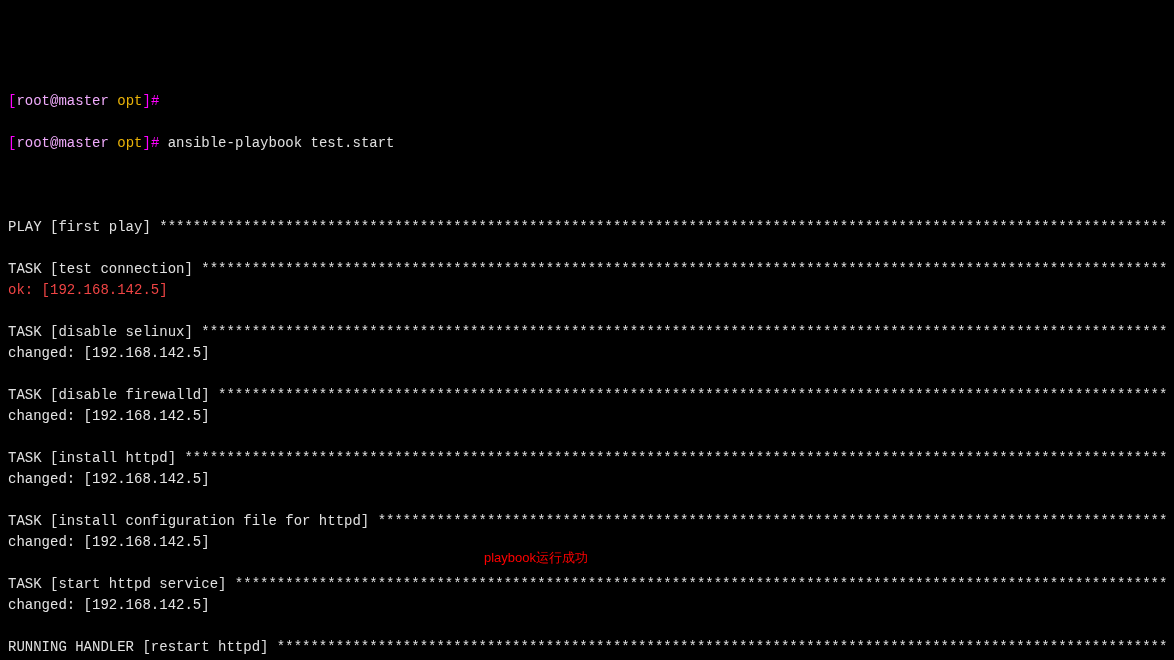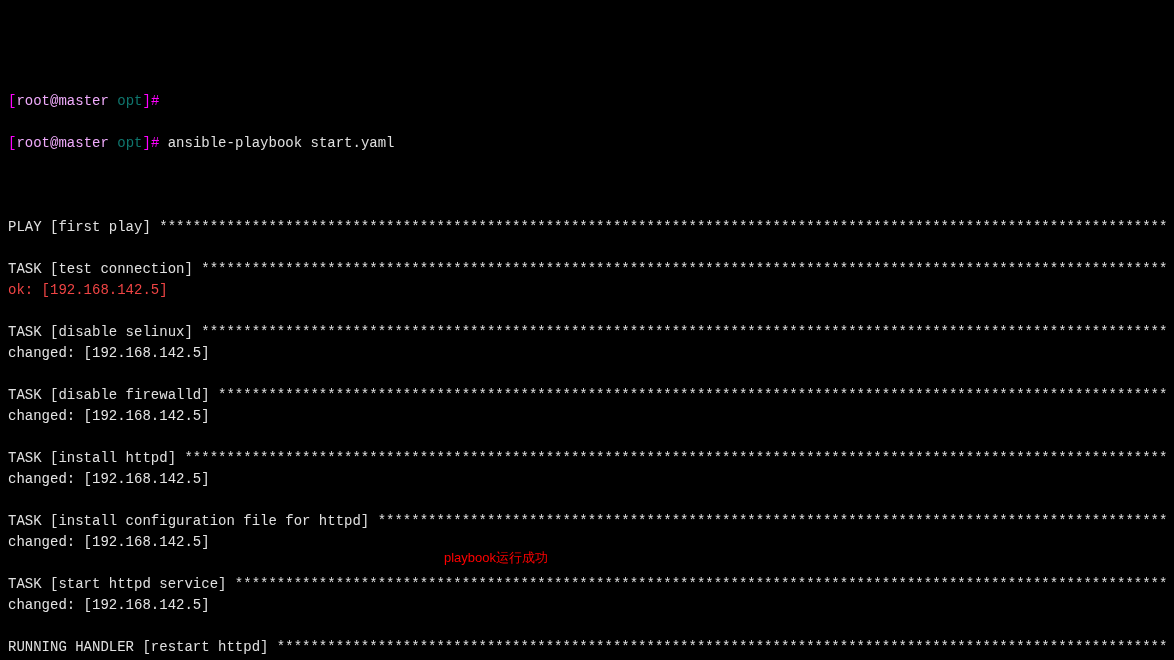"opt" .cyan { color: #0f766e -> #eab308 }
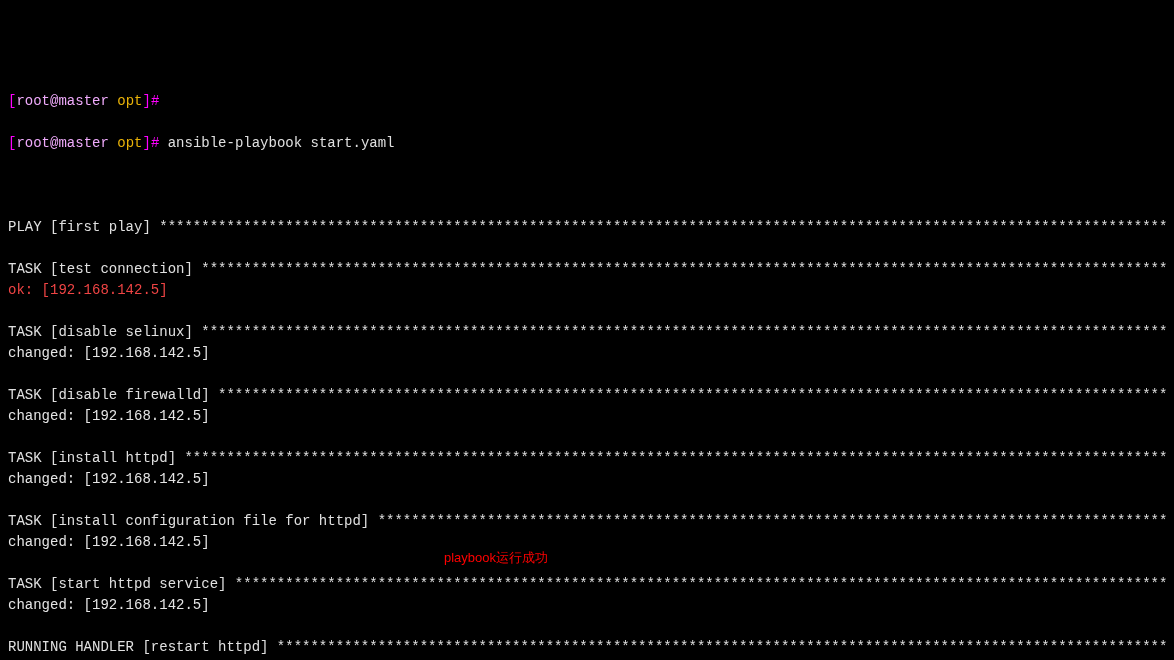"ansible-playbook start.yaml" span.white { text: start.yaml -> test.start }
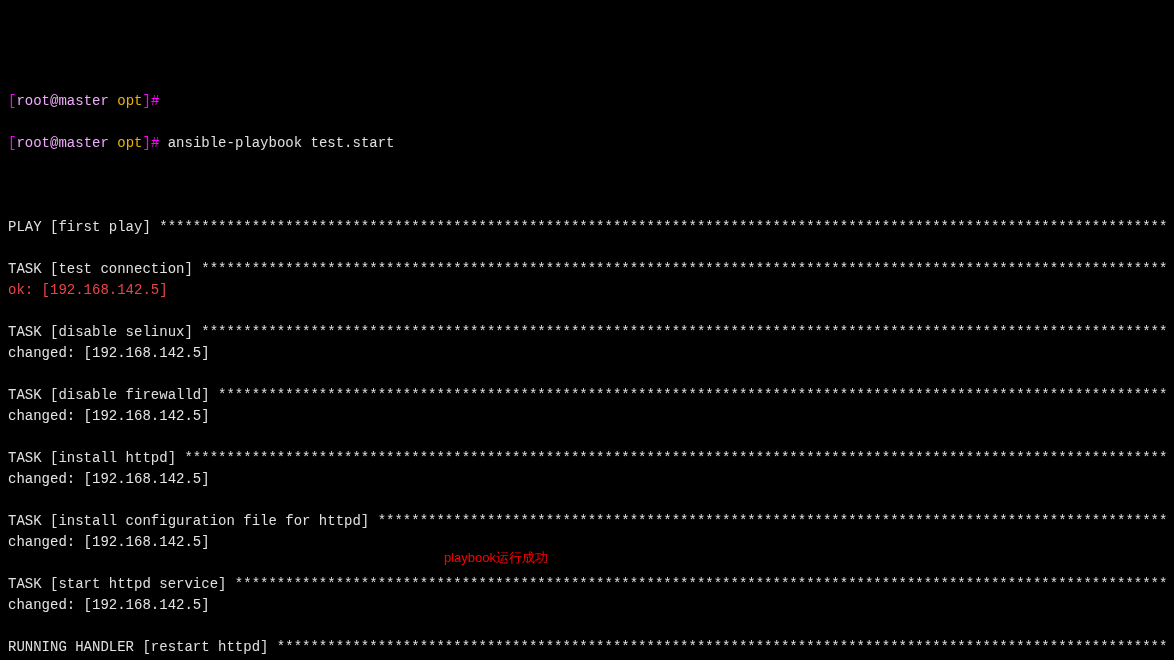"playbook运行成功" div.annotation { left: 444px -> 484px }
